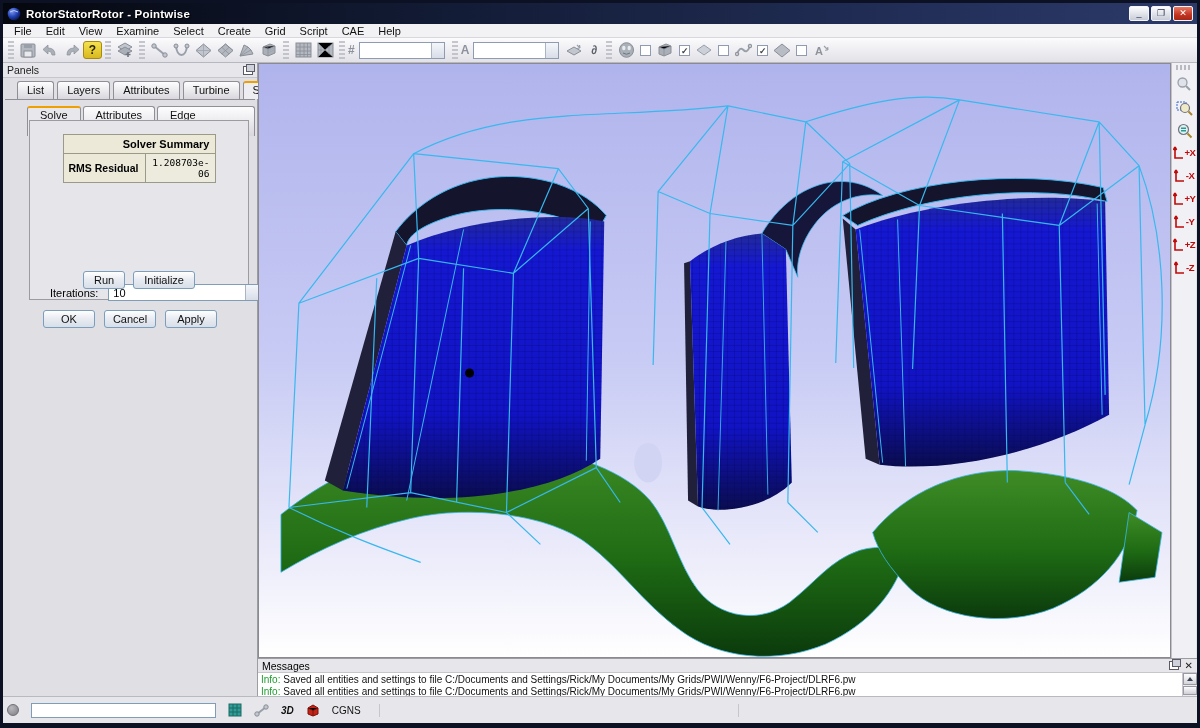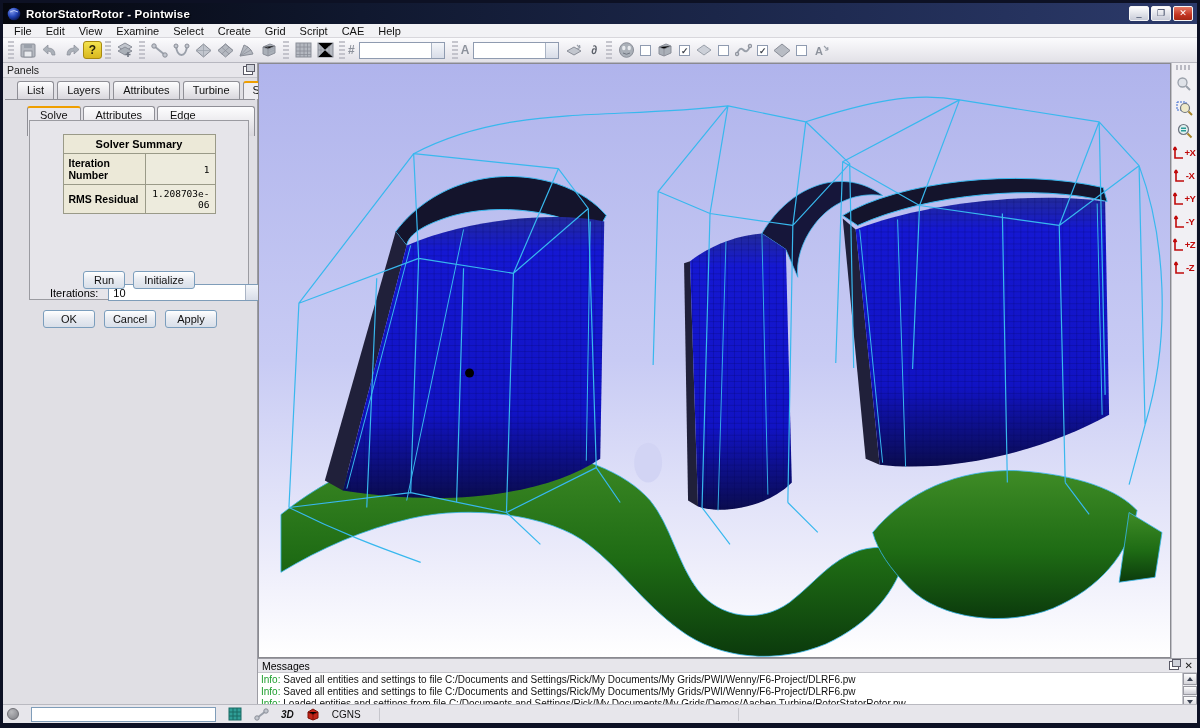"Solver Summary" .summary-table .hdr { text-align: center -> right }
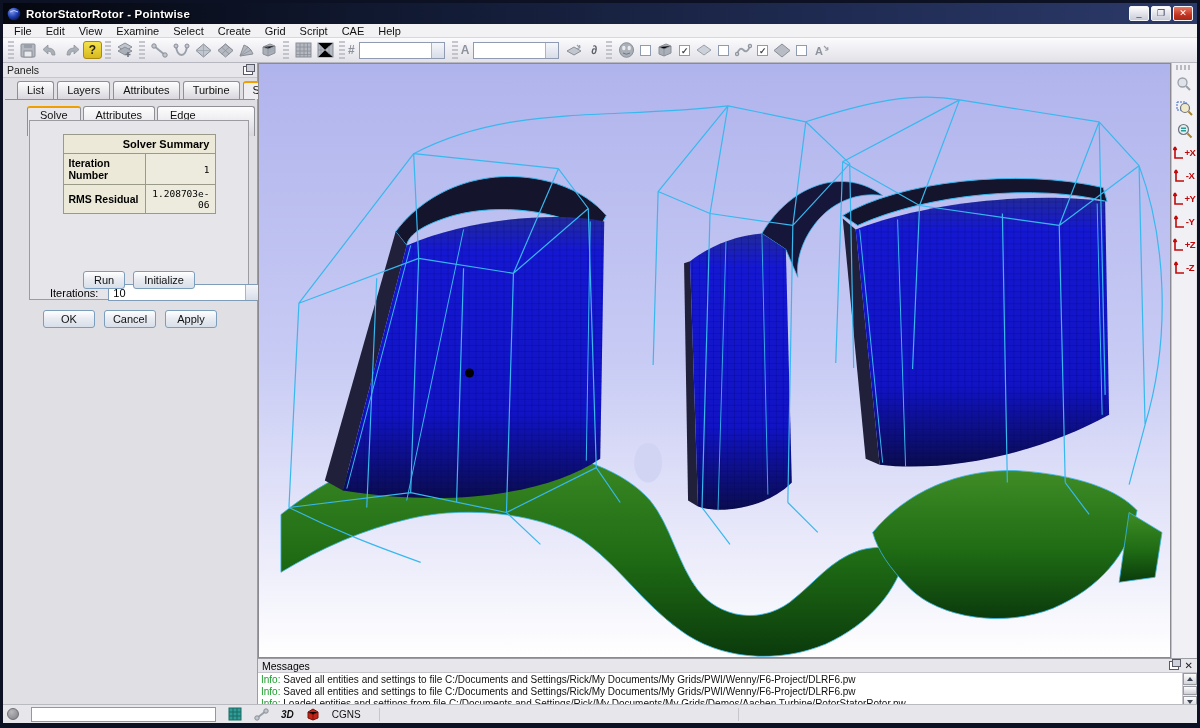"Iteration Number" tr { html: <tr> <td>Iteration Number</td> <td>1</td> </tr> -> none }
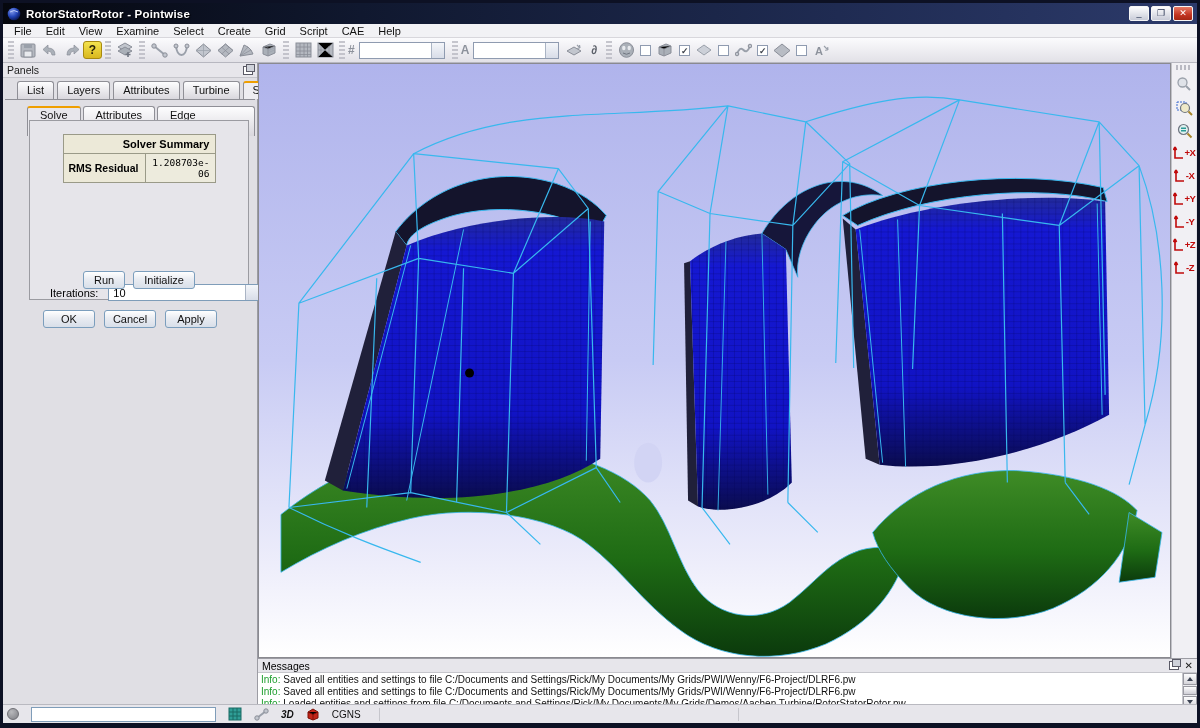"3D" .statusbar { height: 19px -> 27px }
